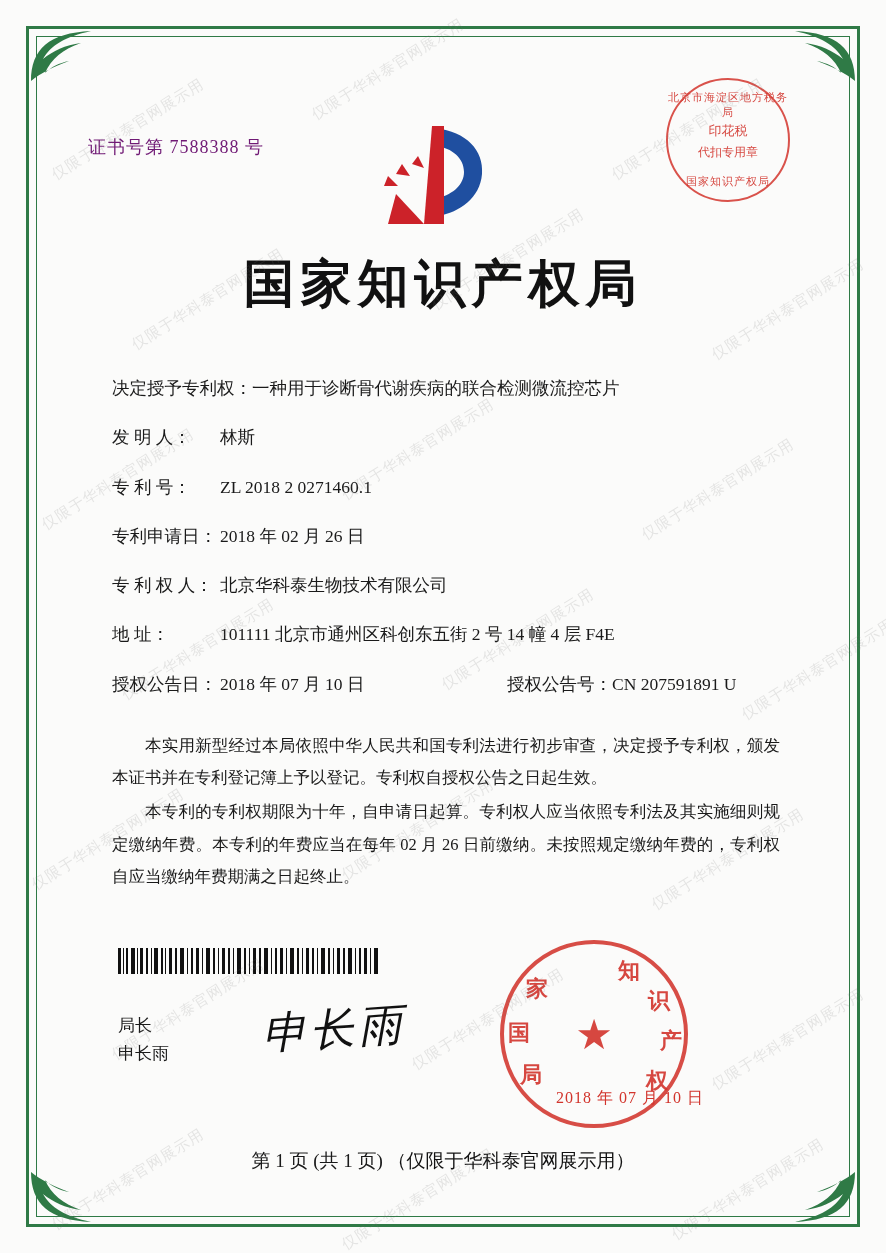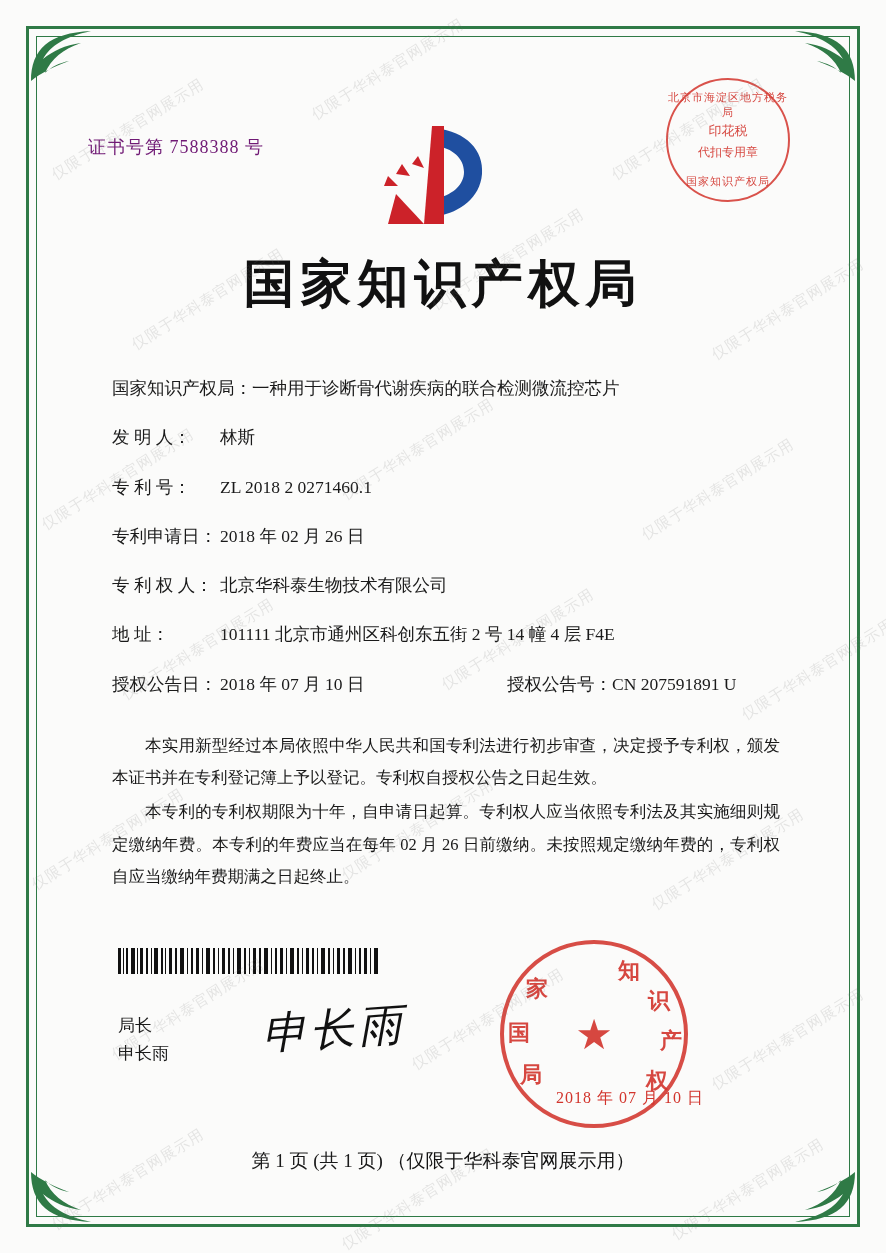"国家知识产权局：" span.field-label { text: 国家知识产权局 -> 决定授予专利权 }
